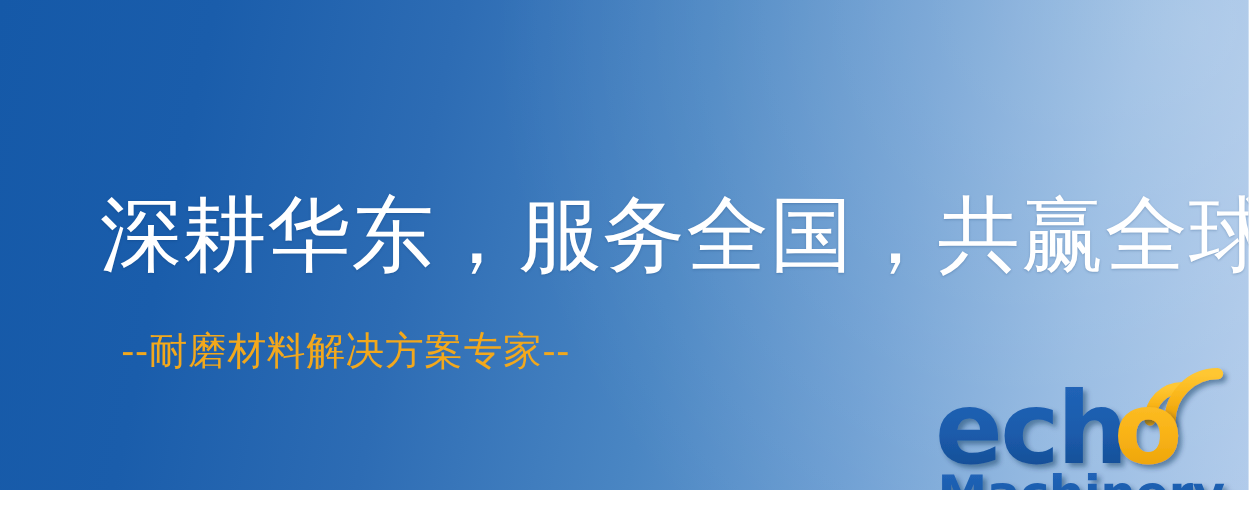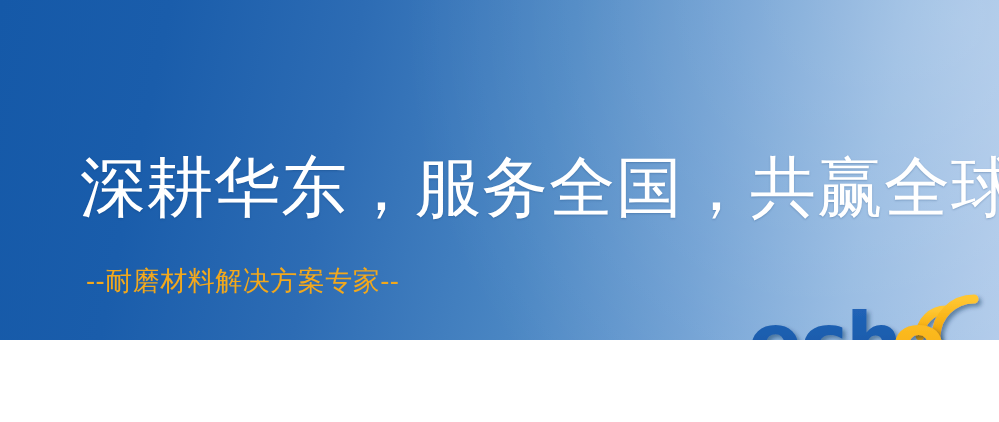"深耕华东，服务全国，共赢全球" #banner { height: 340px -> 392px }
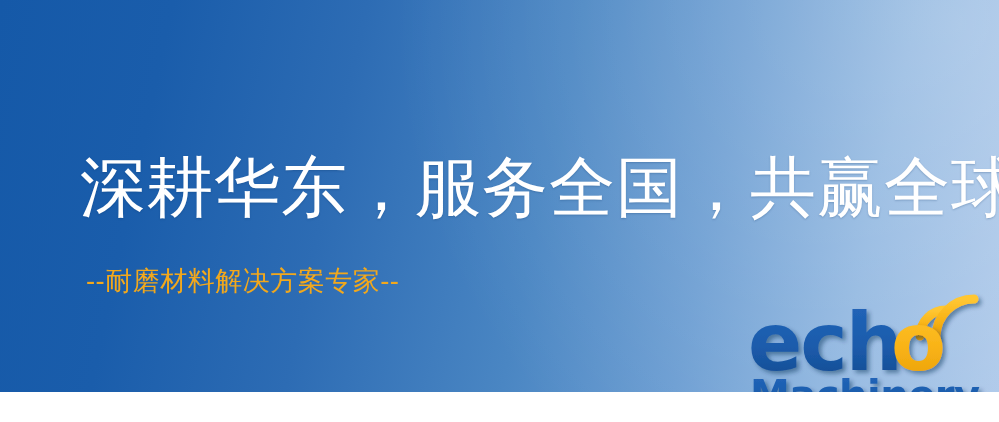"--耐磨材料解决方案专家--" .subtitle { font-size: 27px -> 31px; left: 86px -> 97px }
